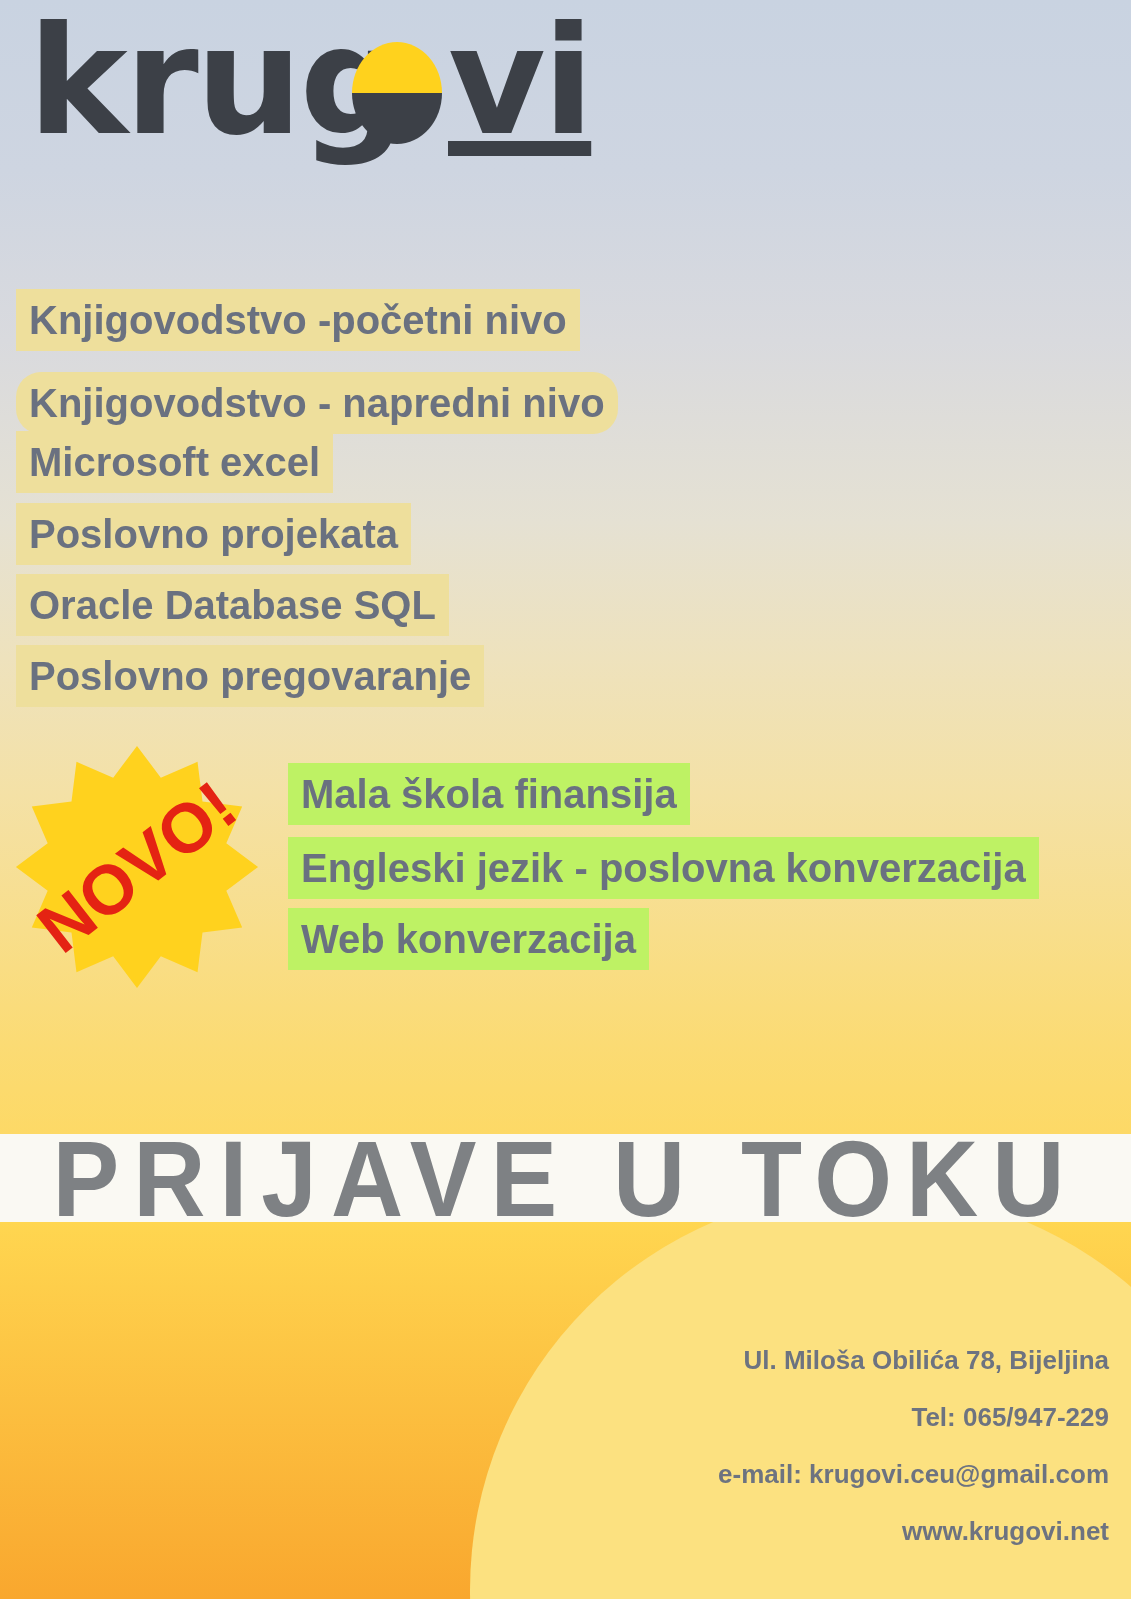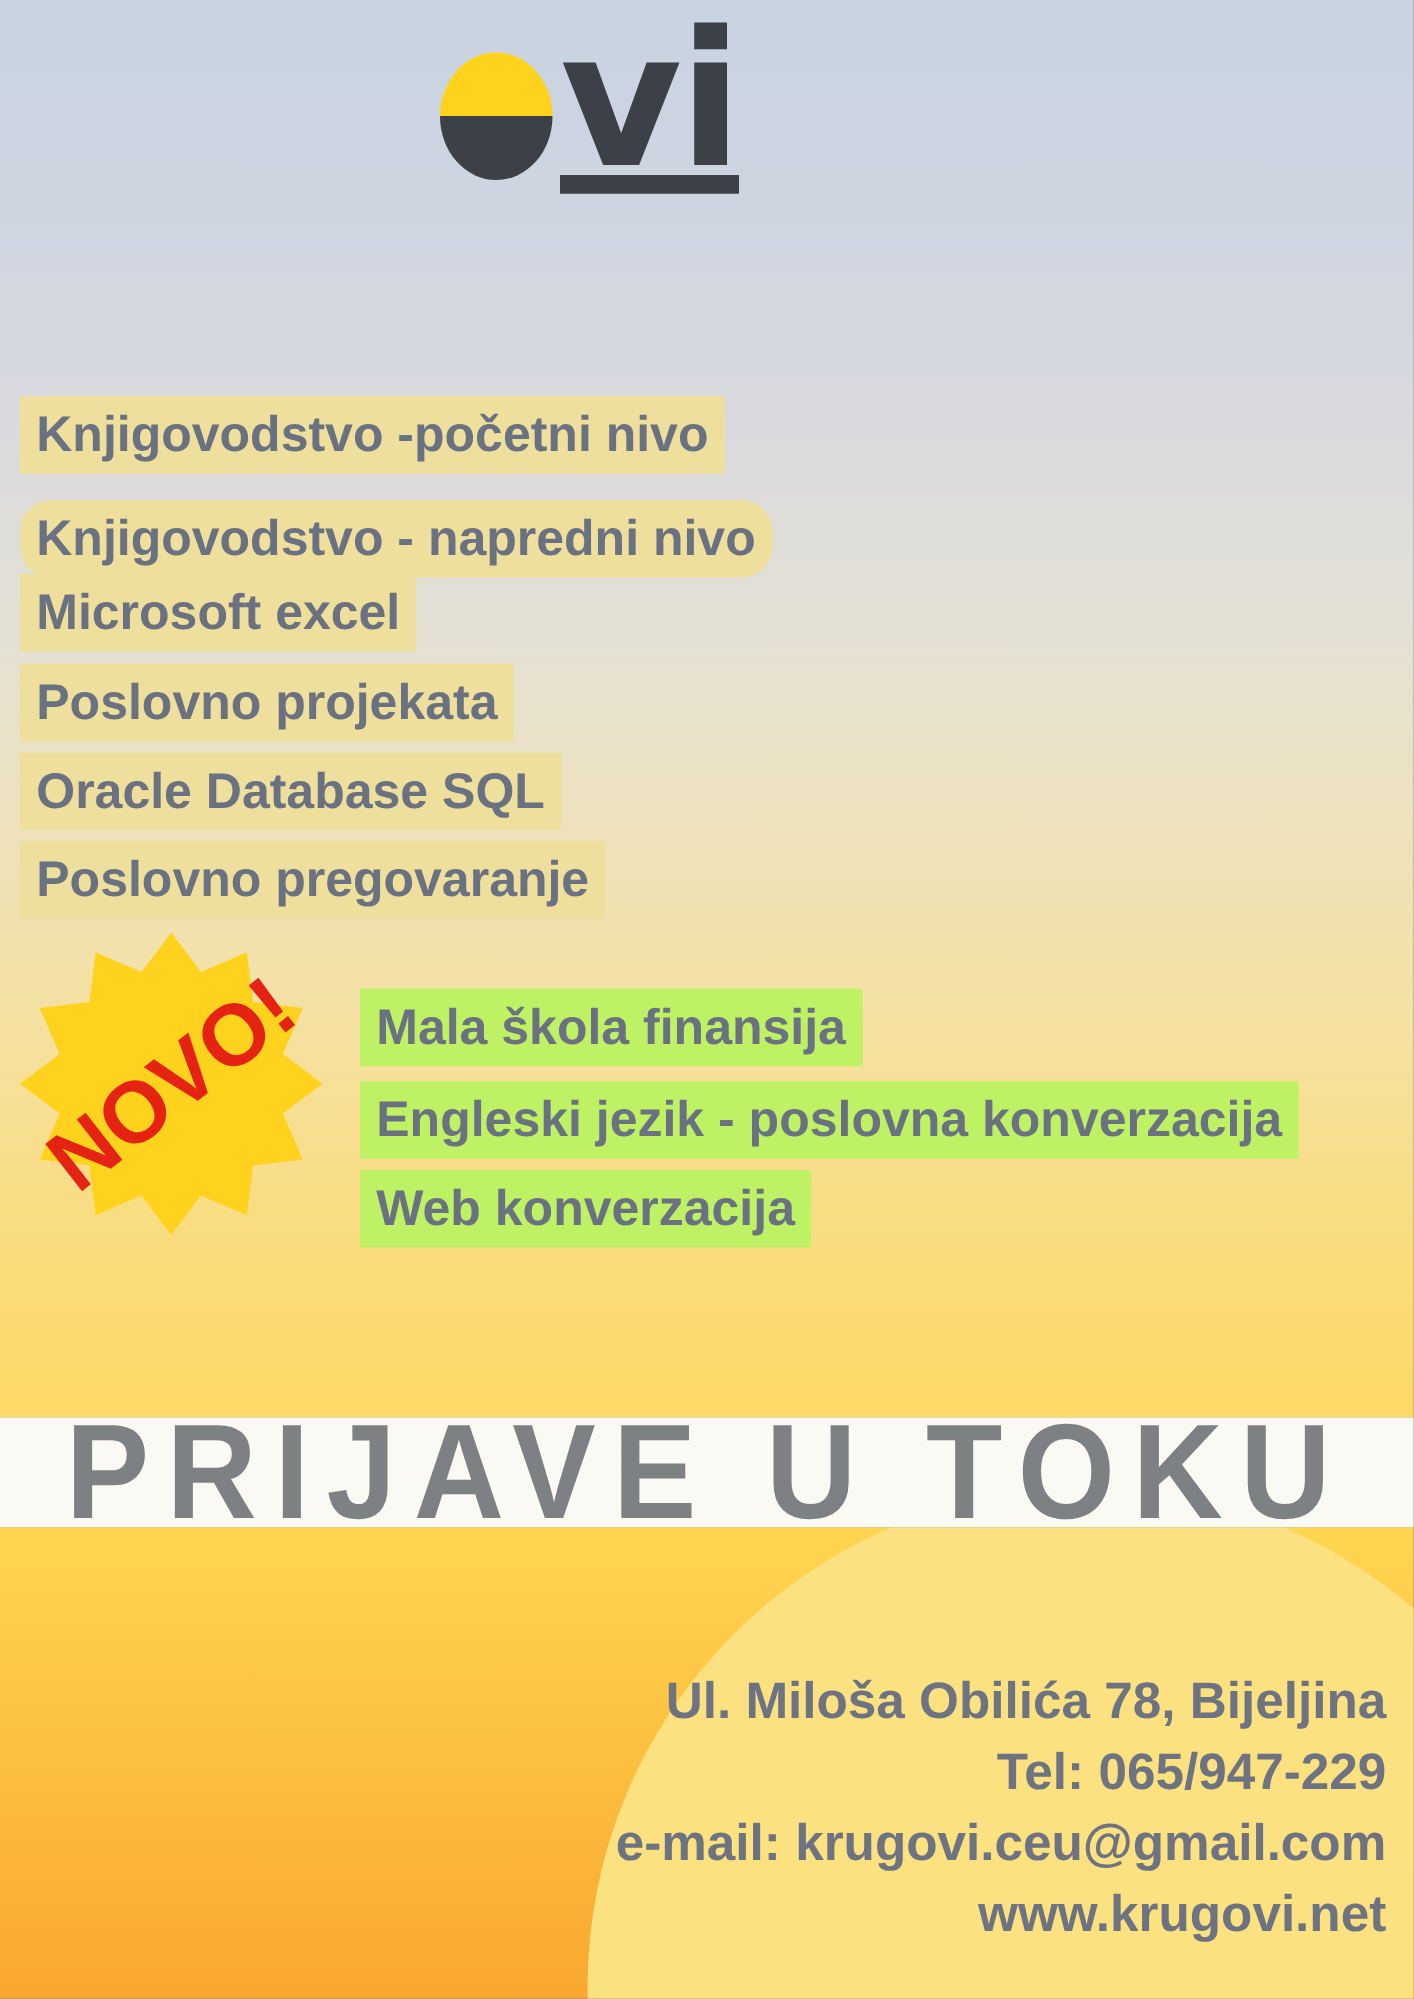"krug" span.word { html: none -> <span>krug</span> }
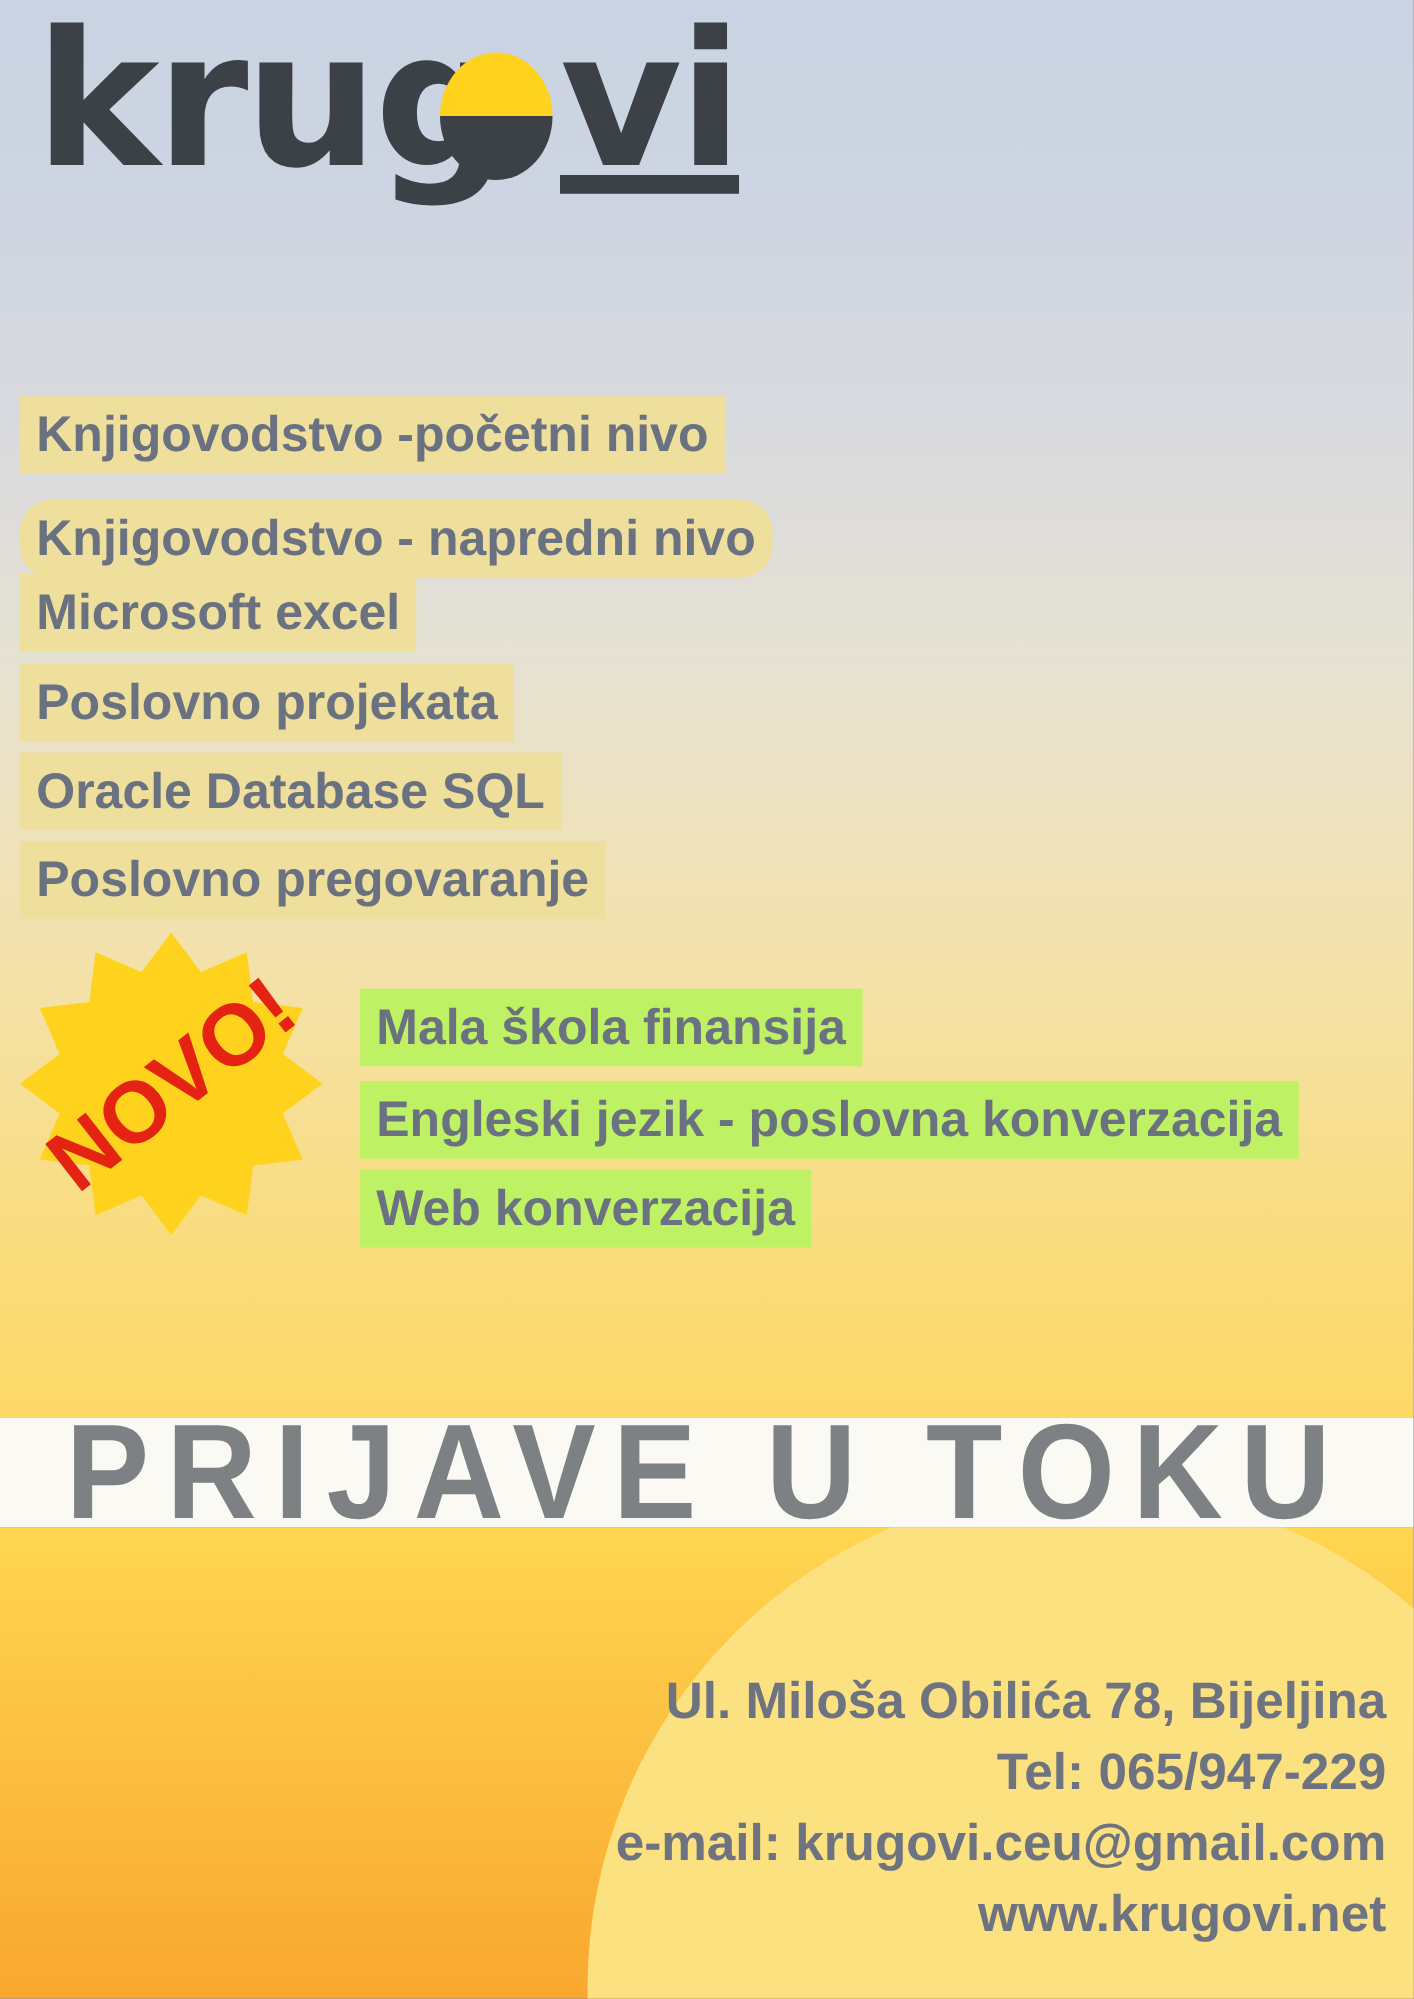"Knjigovodstvo -početni nivo" .course-item { margin-top: 28px -> none }
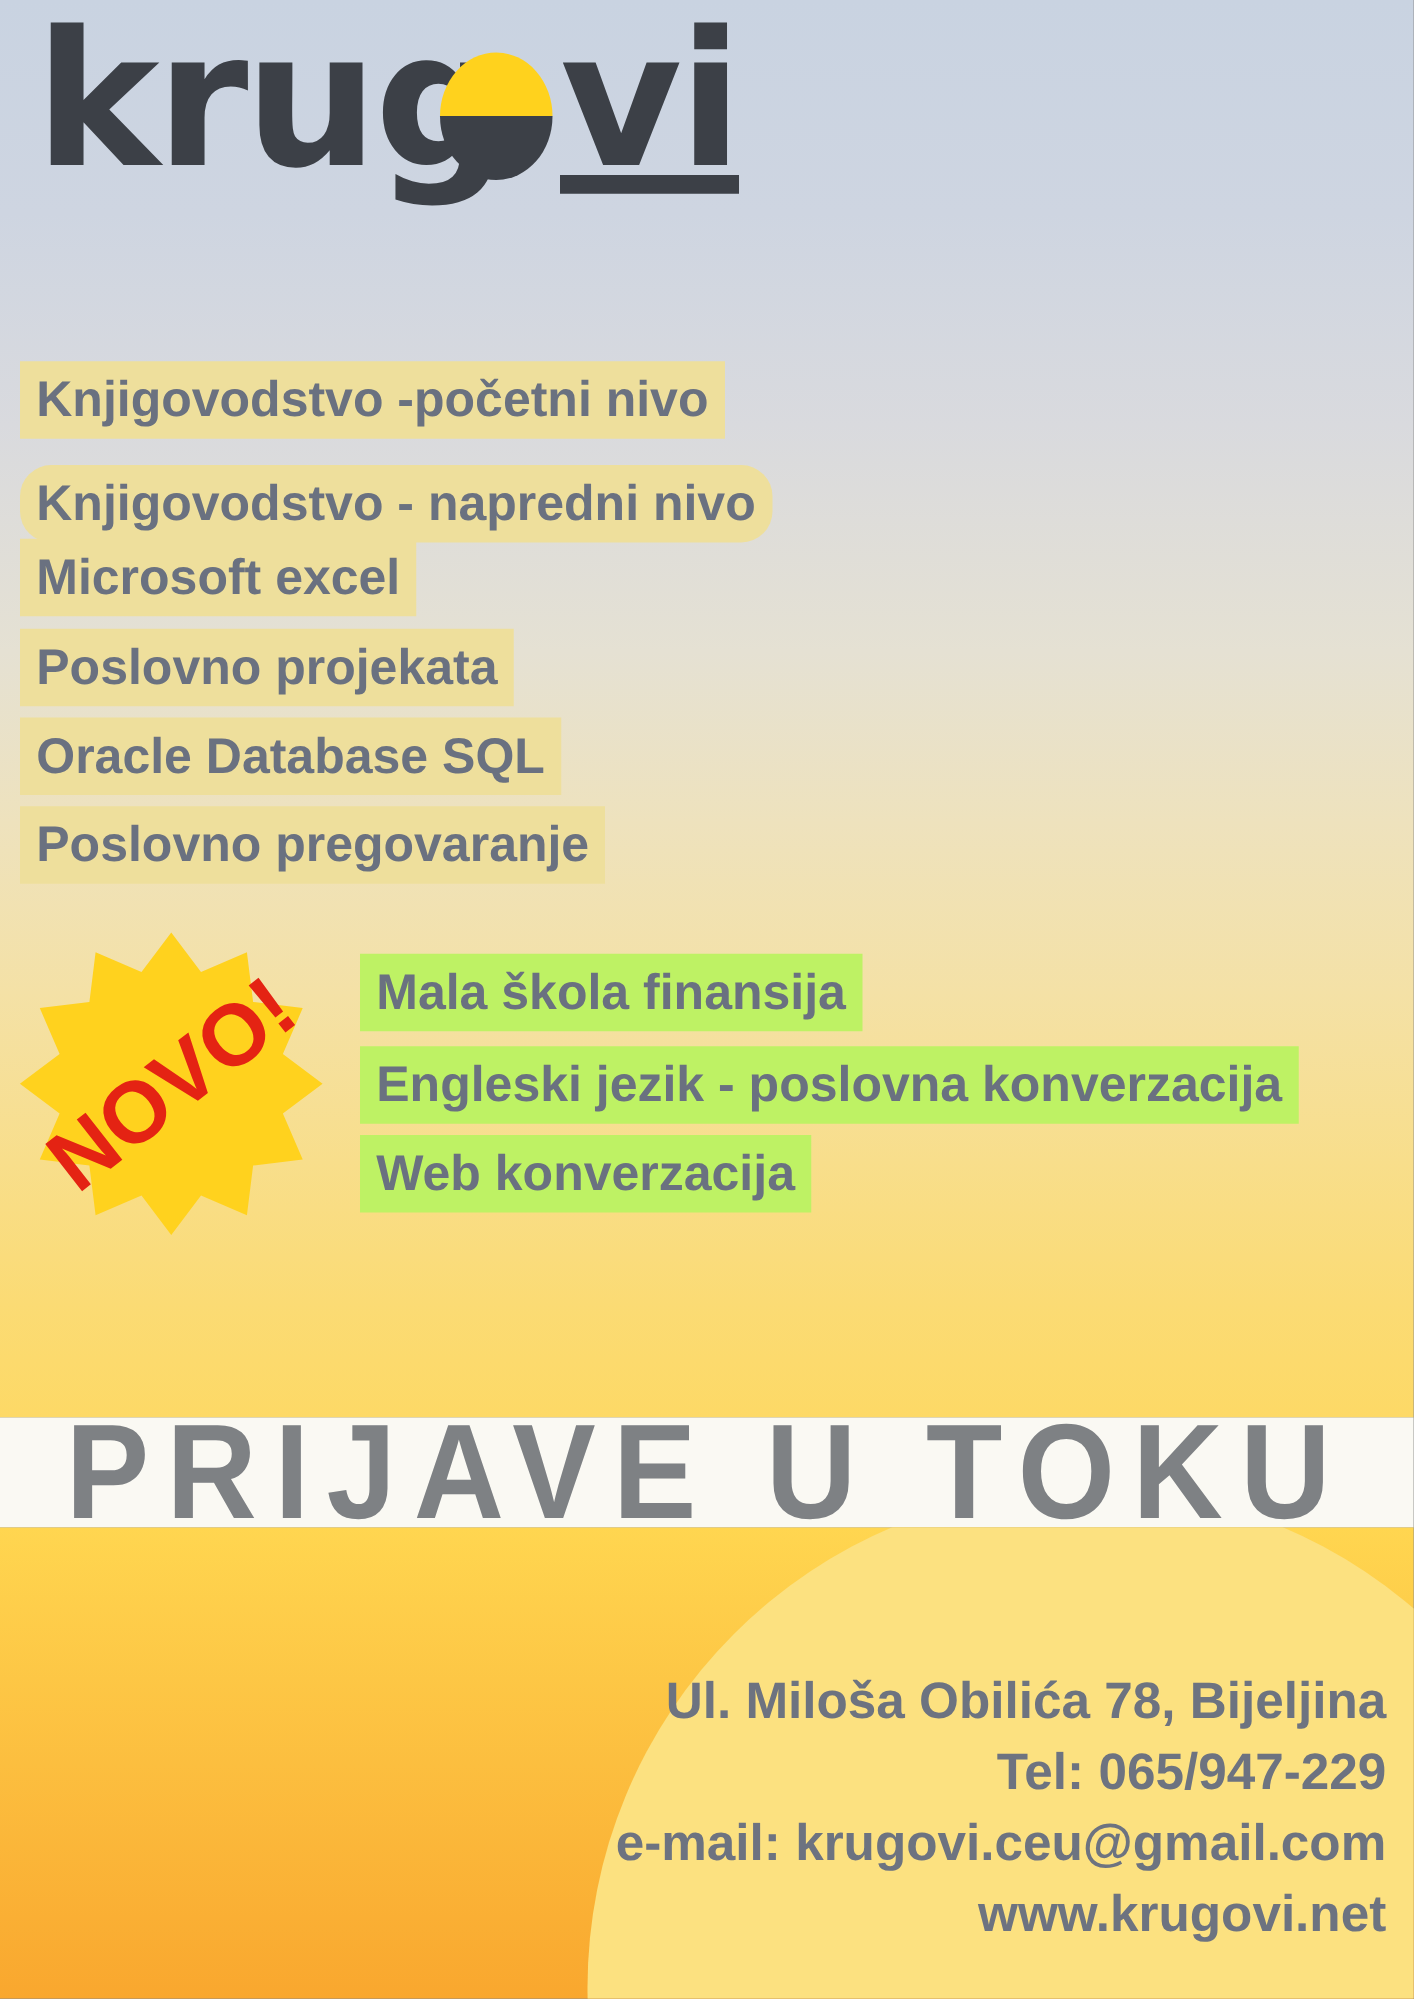"Ul. Miloša Obilića 78, Bijeljina" .contact { font-size: 41px -> 26px }
